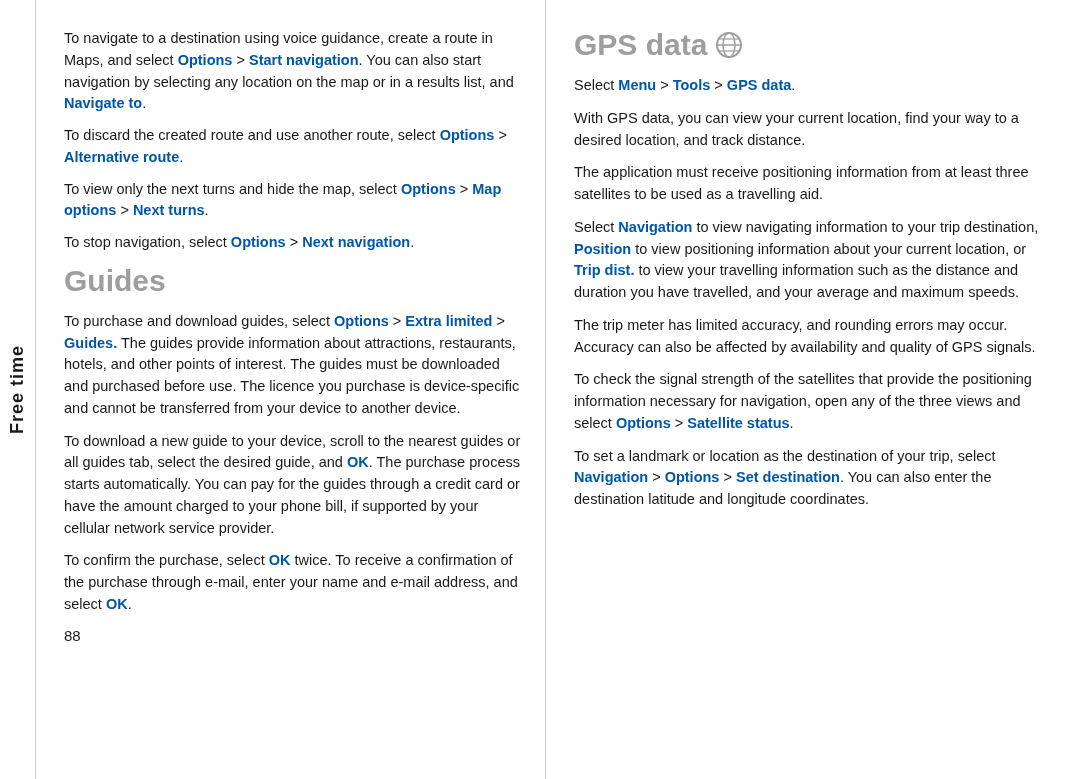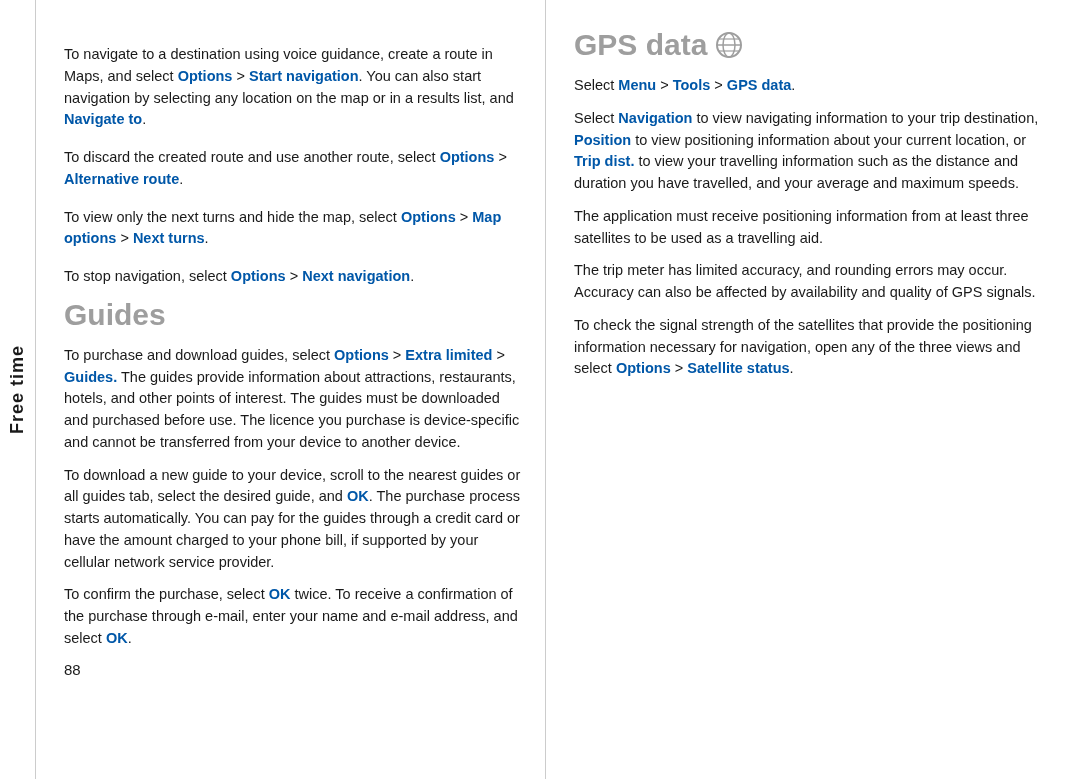"To navigate to a destination" .top-para { margin-top: 16px -> none }
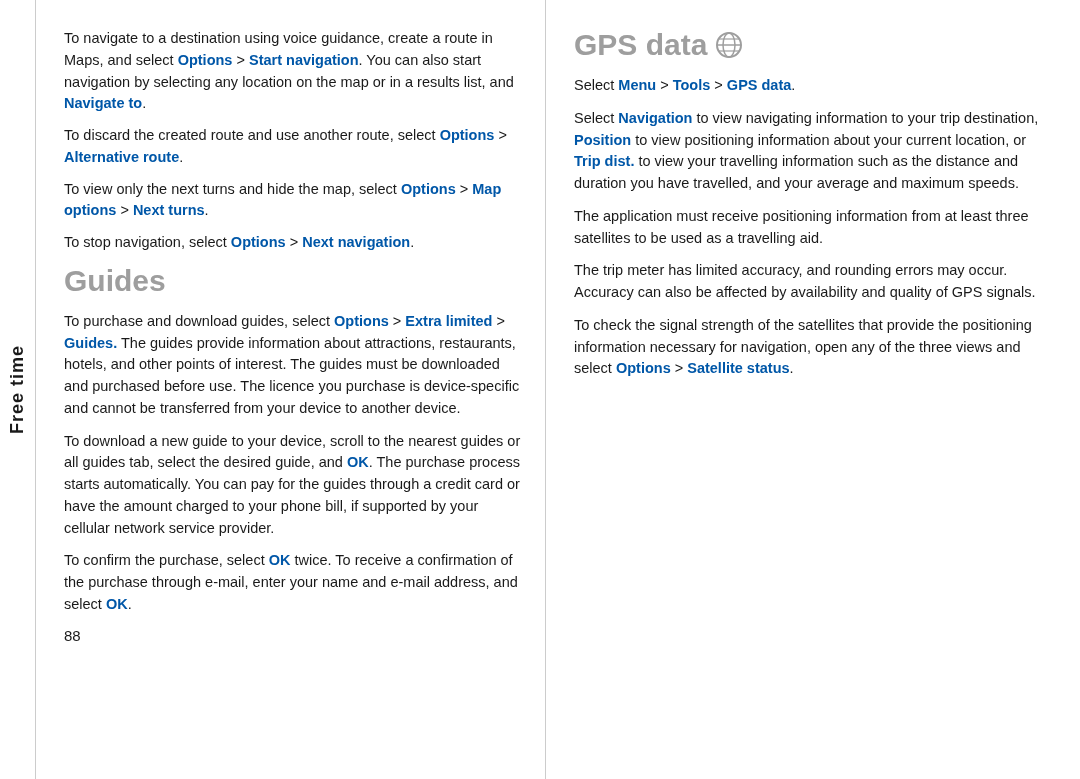"With GPS data, you can" p { html: none -> <p> With GPS data, you can view your current location, find your way to a desired location, and track distance. </p> }
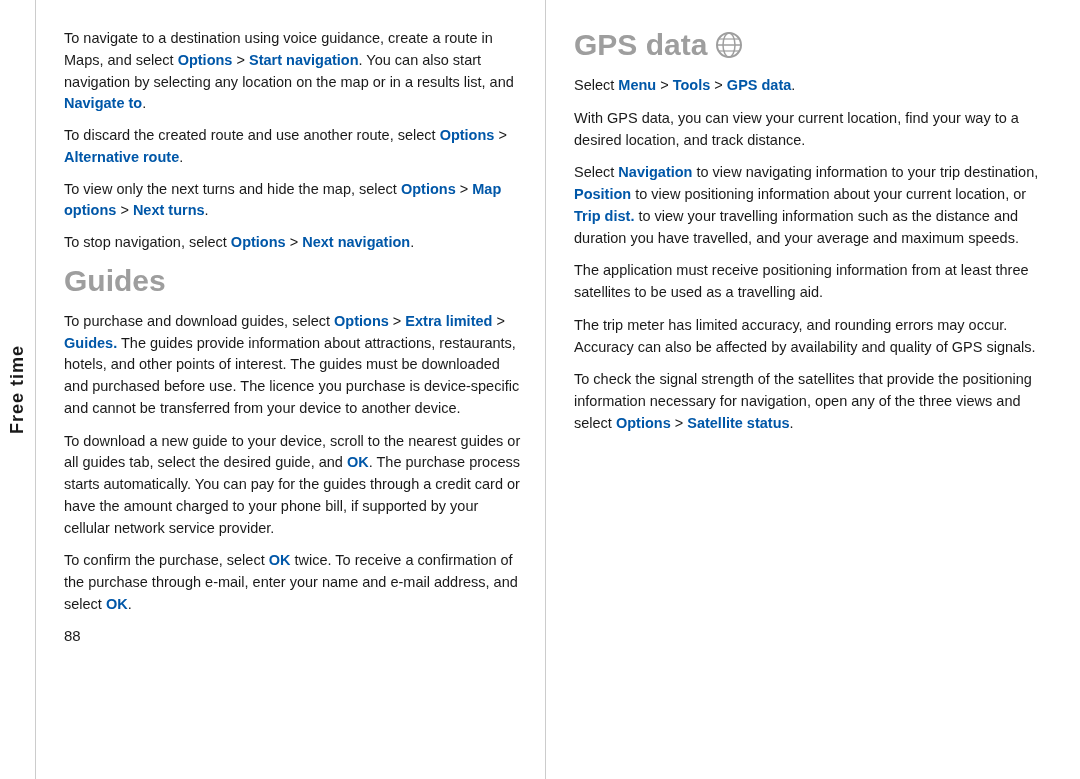"Select Navigation to view navigating" p { order: before "The application must receive positioning" -> after "The application must receive positioning" }
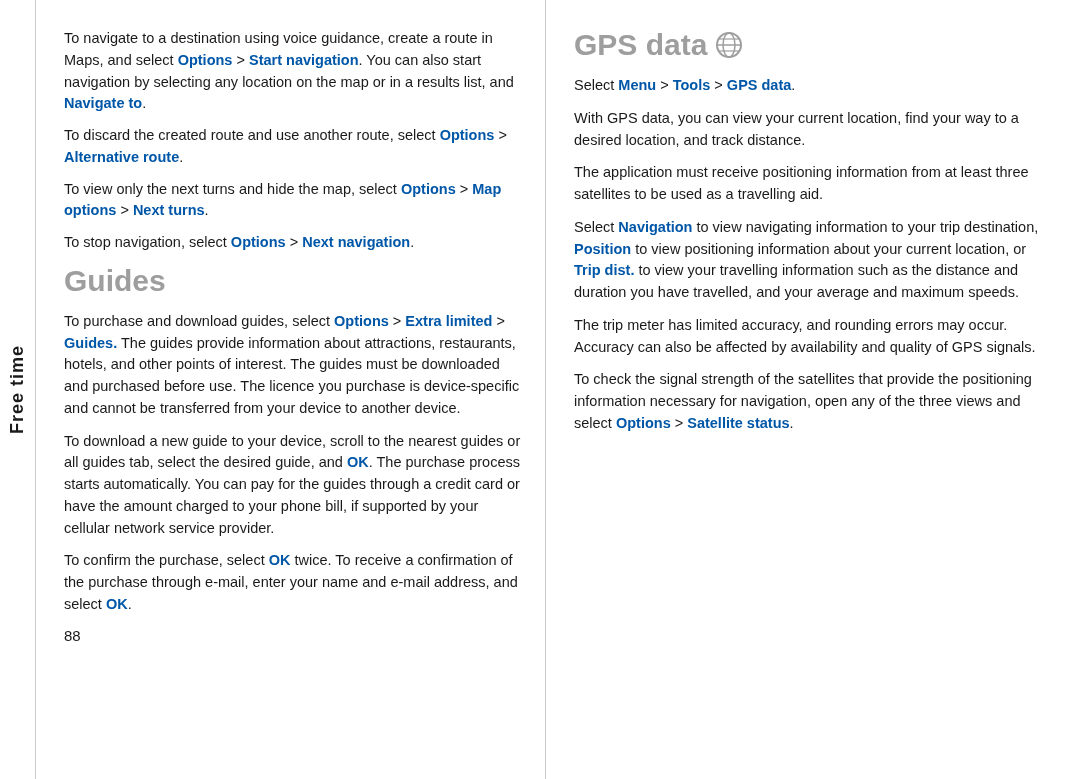"To set a landmark or" p { html: none -> <p> To set a landmark or location as the destination of your trip, select <a>Navigation</a> &gt; <a>Options</a> &gt; <a>Set destination</a>. You can also enter the destination latitude and longitude coordinates. </p> }
